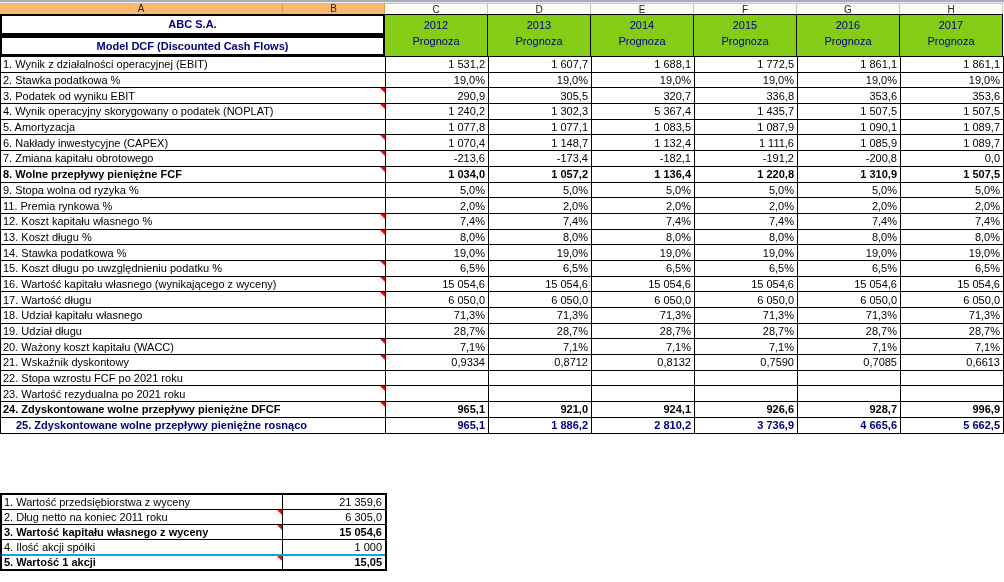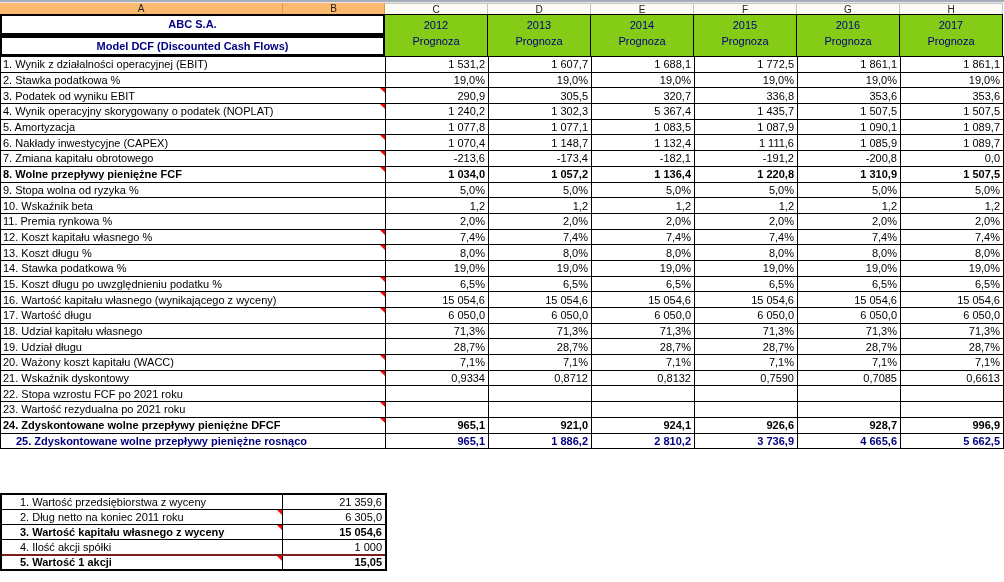"10. Wskaźnik beta" tr { html: <tr> <td>10. Wskaźnik beta</td> <td>1,2</td> <td>1,2</td> <td>1,2</td> <td>1,2</td> <td>1,2</td> <td>1,2</td> </tr> -> none }
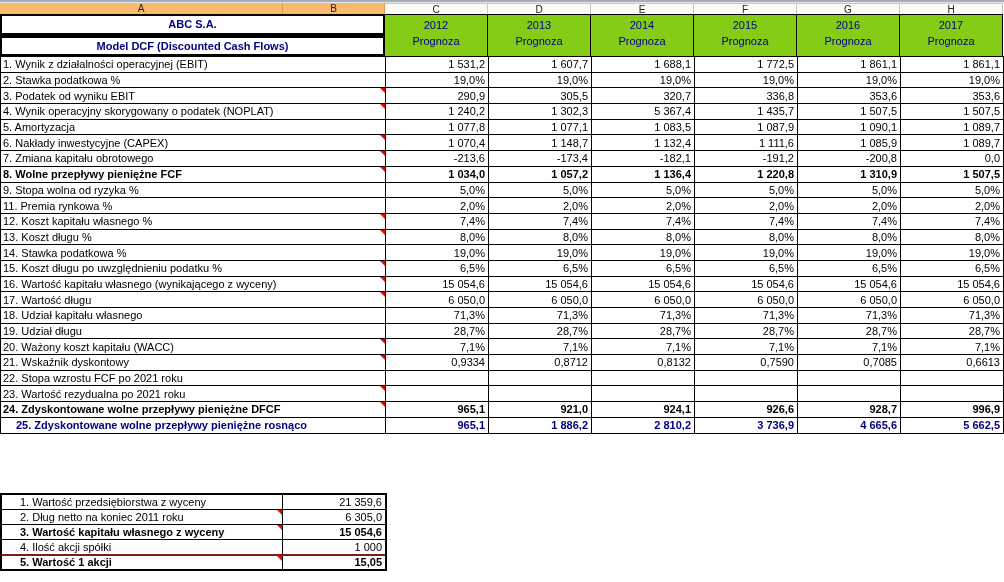"1. Wartość przedsiębiorstwa z wyceny" table.summary td.lbl { padding-left: 18px -> 2px }
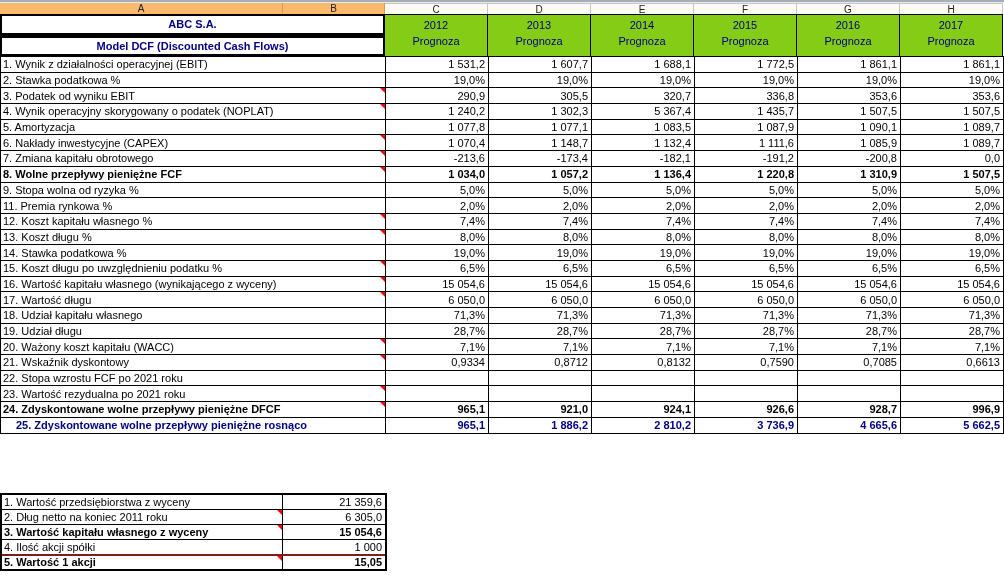"5. Wartość 1 akcji" table.summary tr.thick-top td { border-top: 2px solid #7f1d1d -> 2px solid #0ea5e9 }
